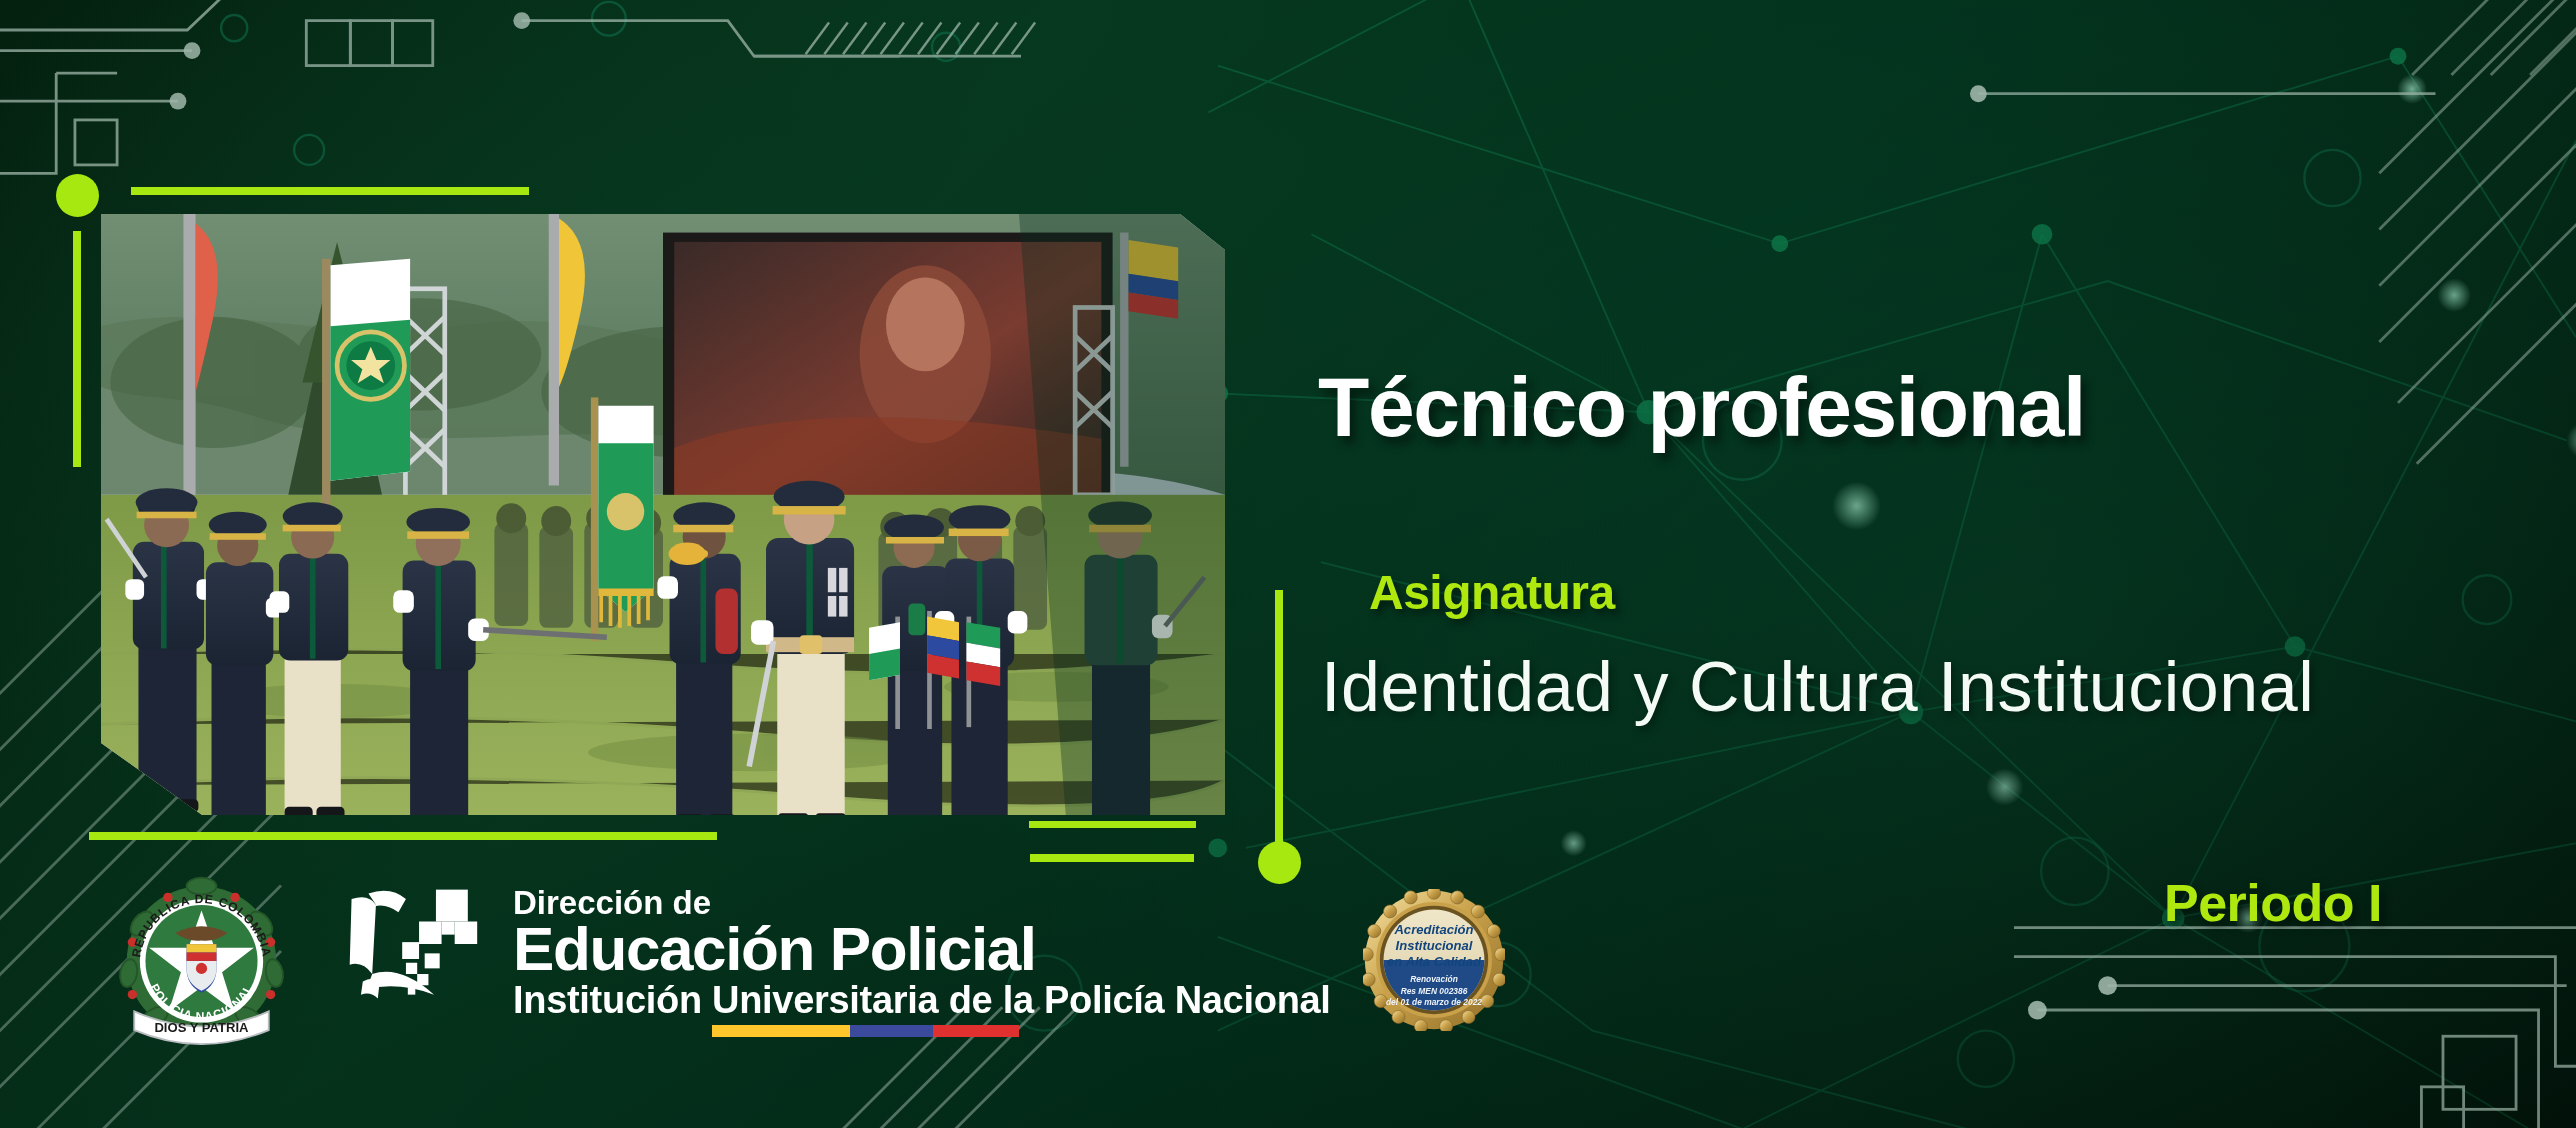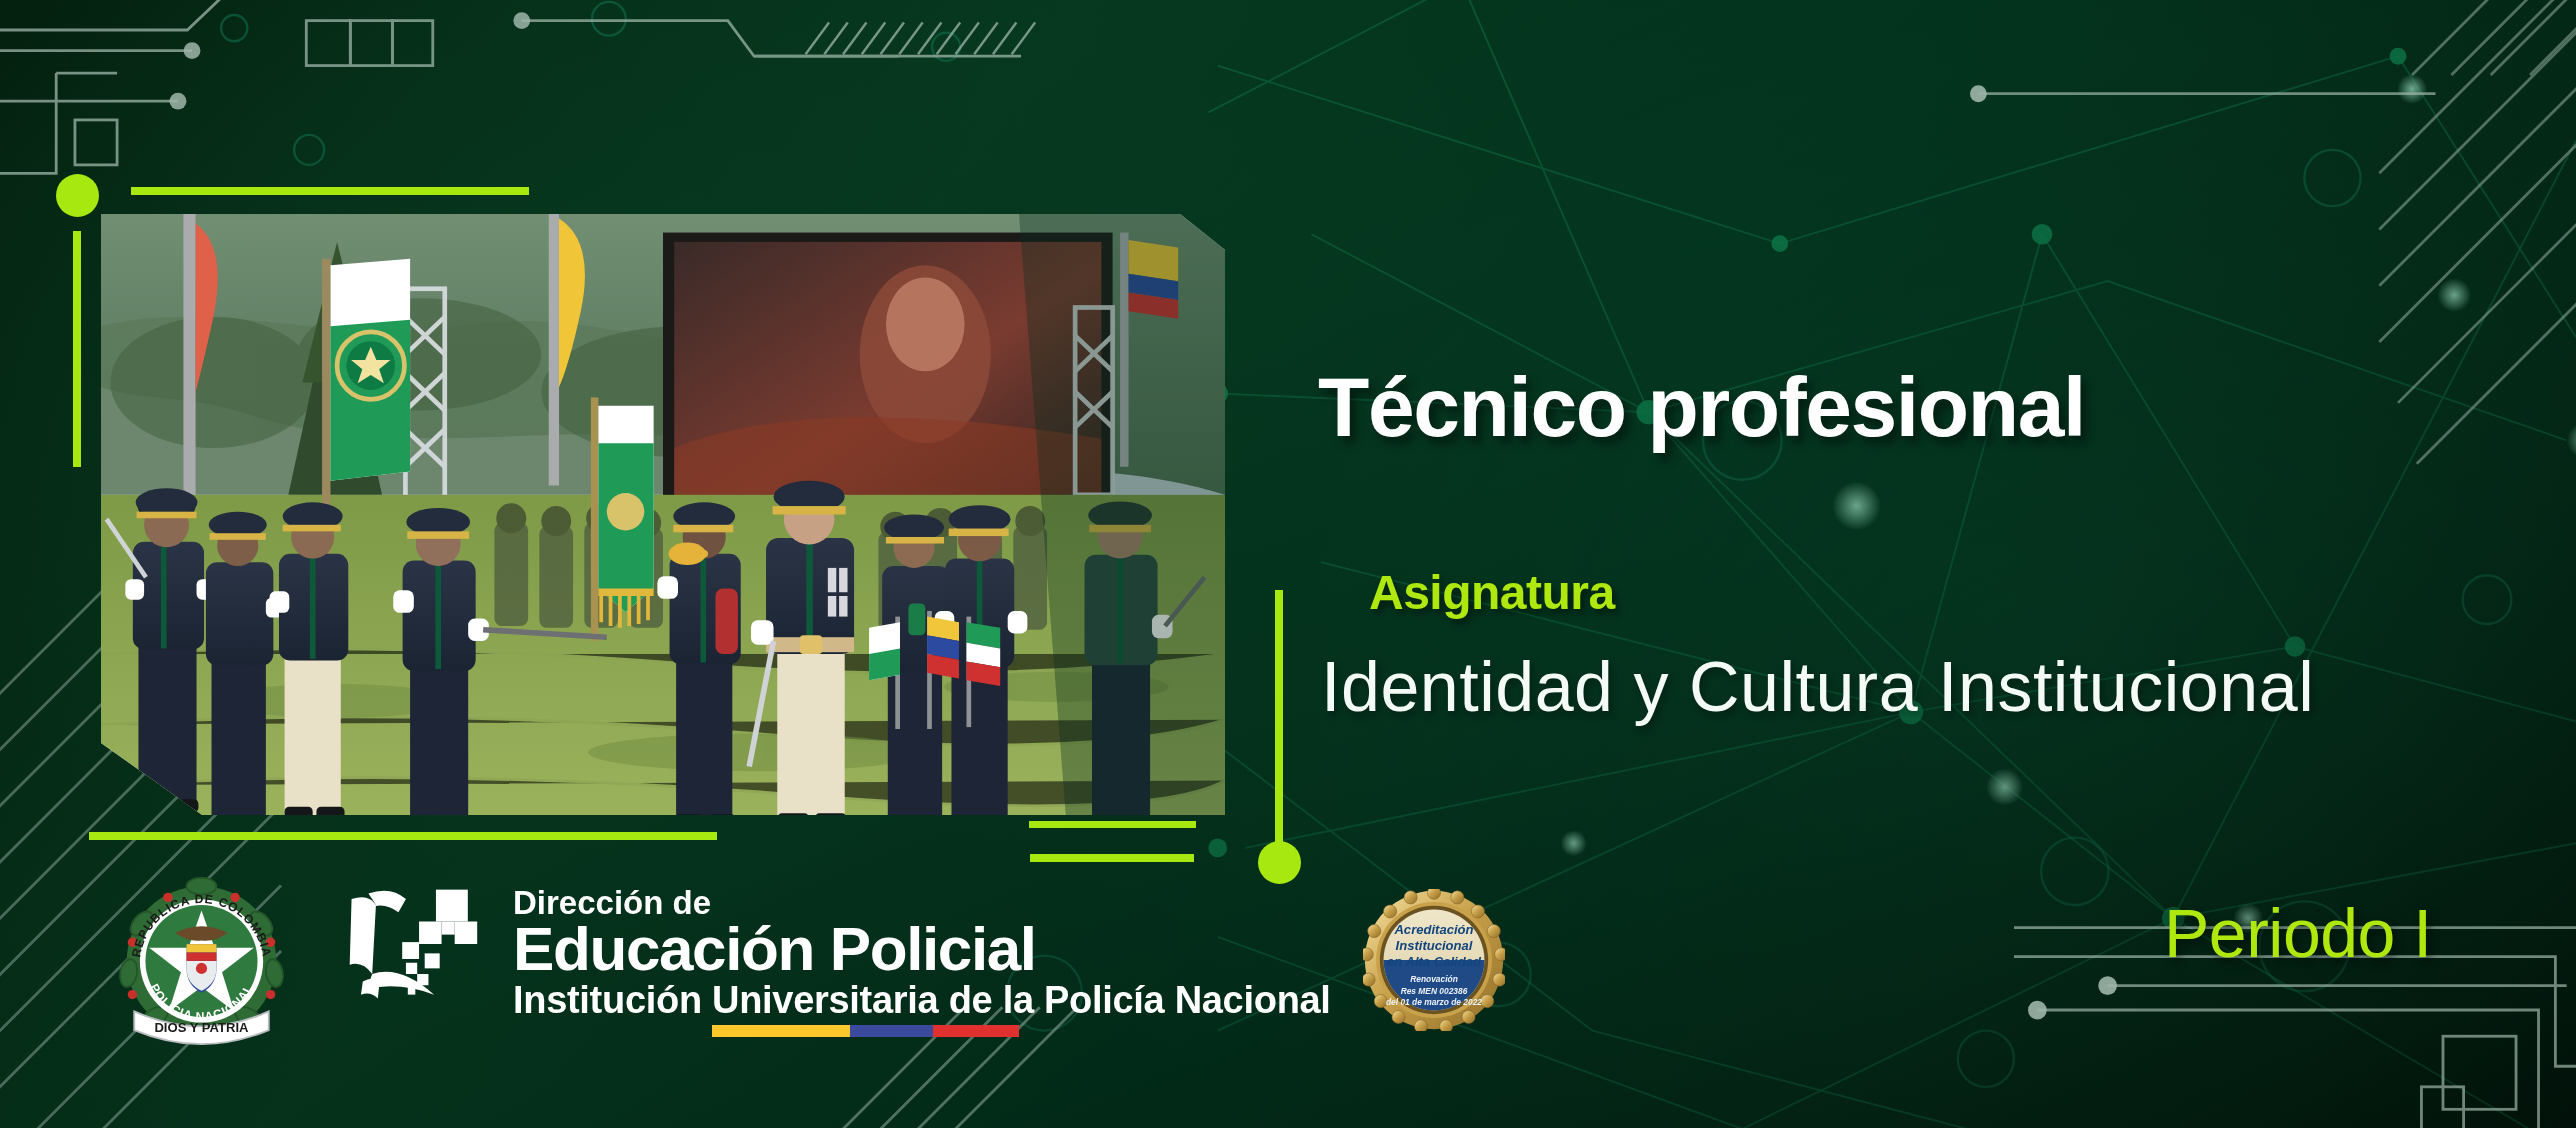"Periodo I" .periodo { font-size: 68px -> 52px; font-weight: 400 -> 700; top: 894px -> 873px }
